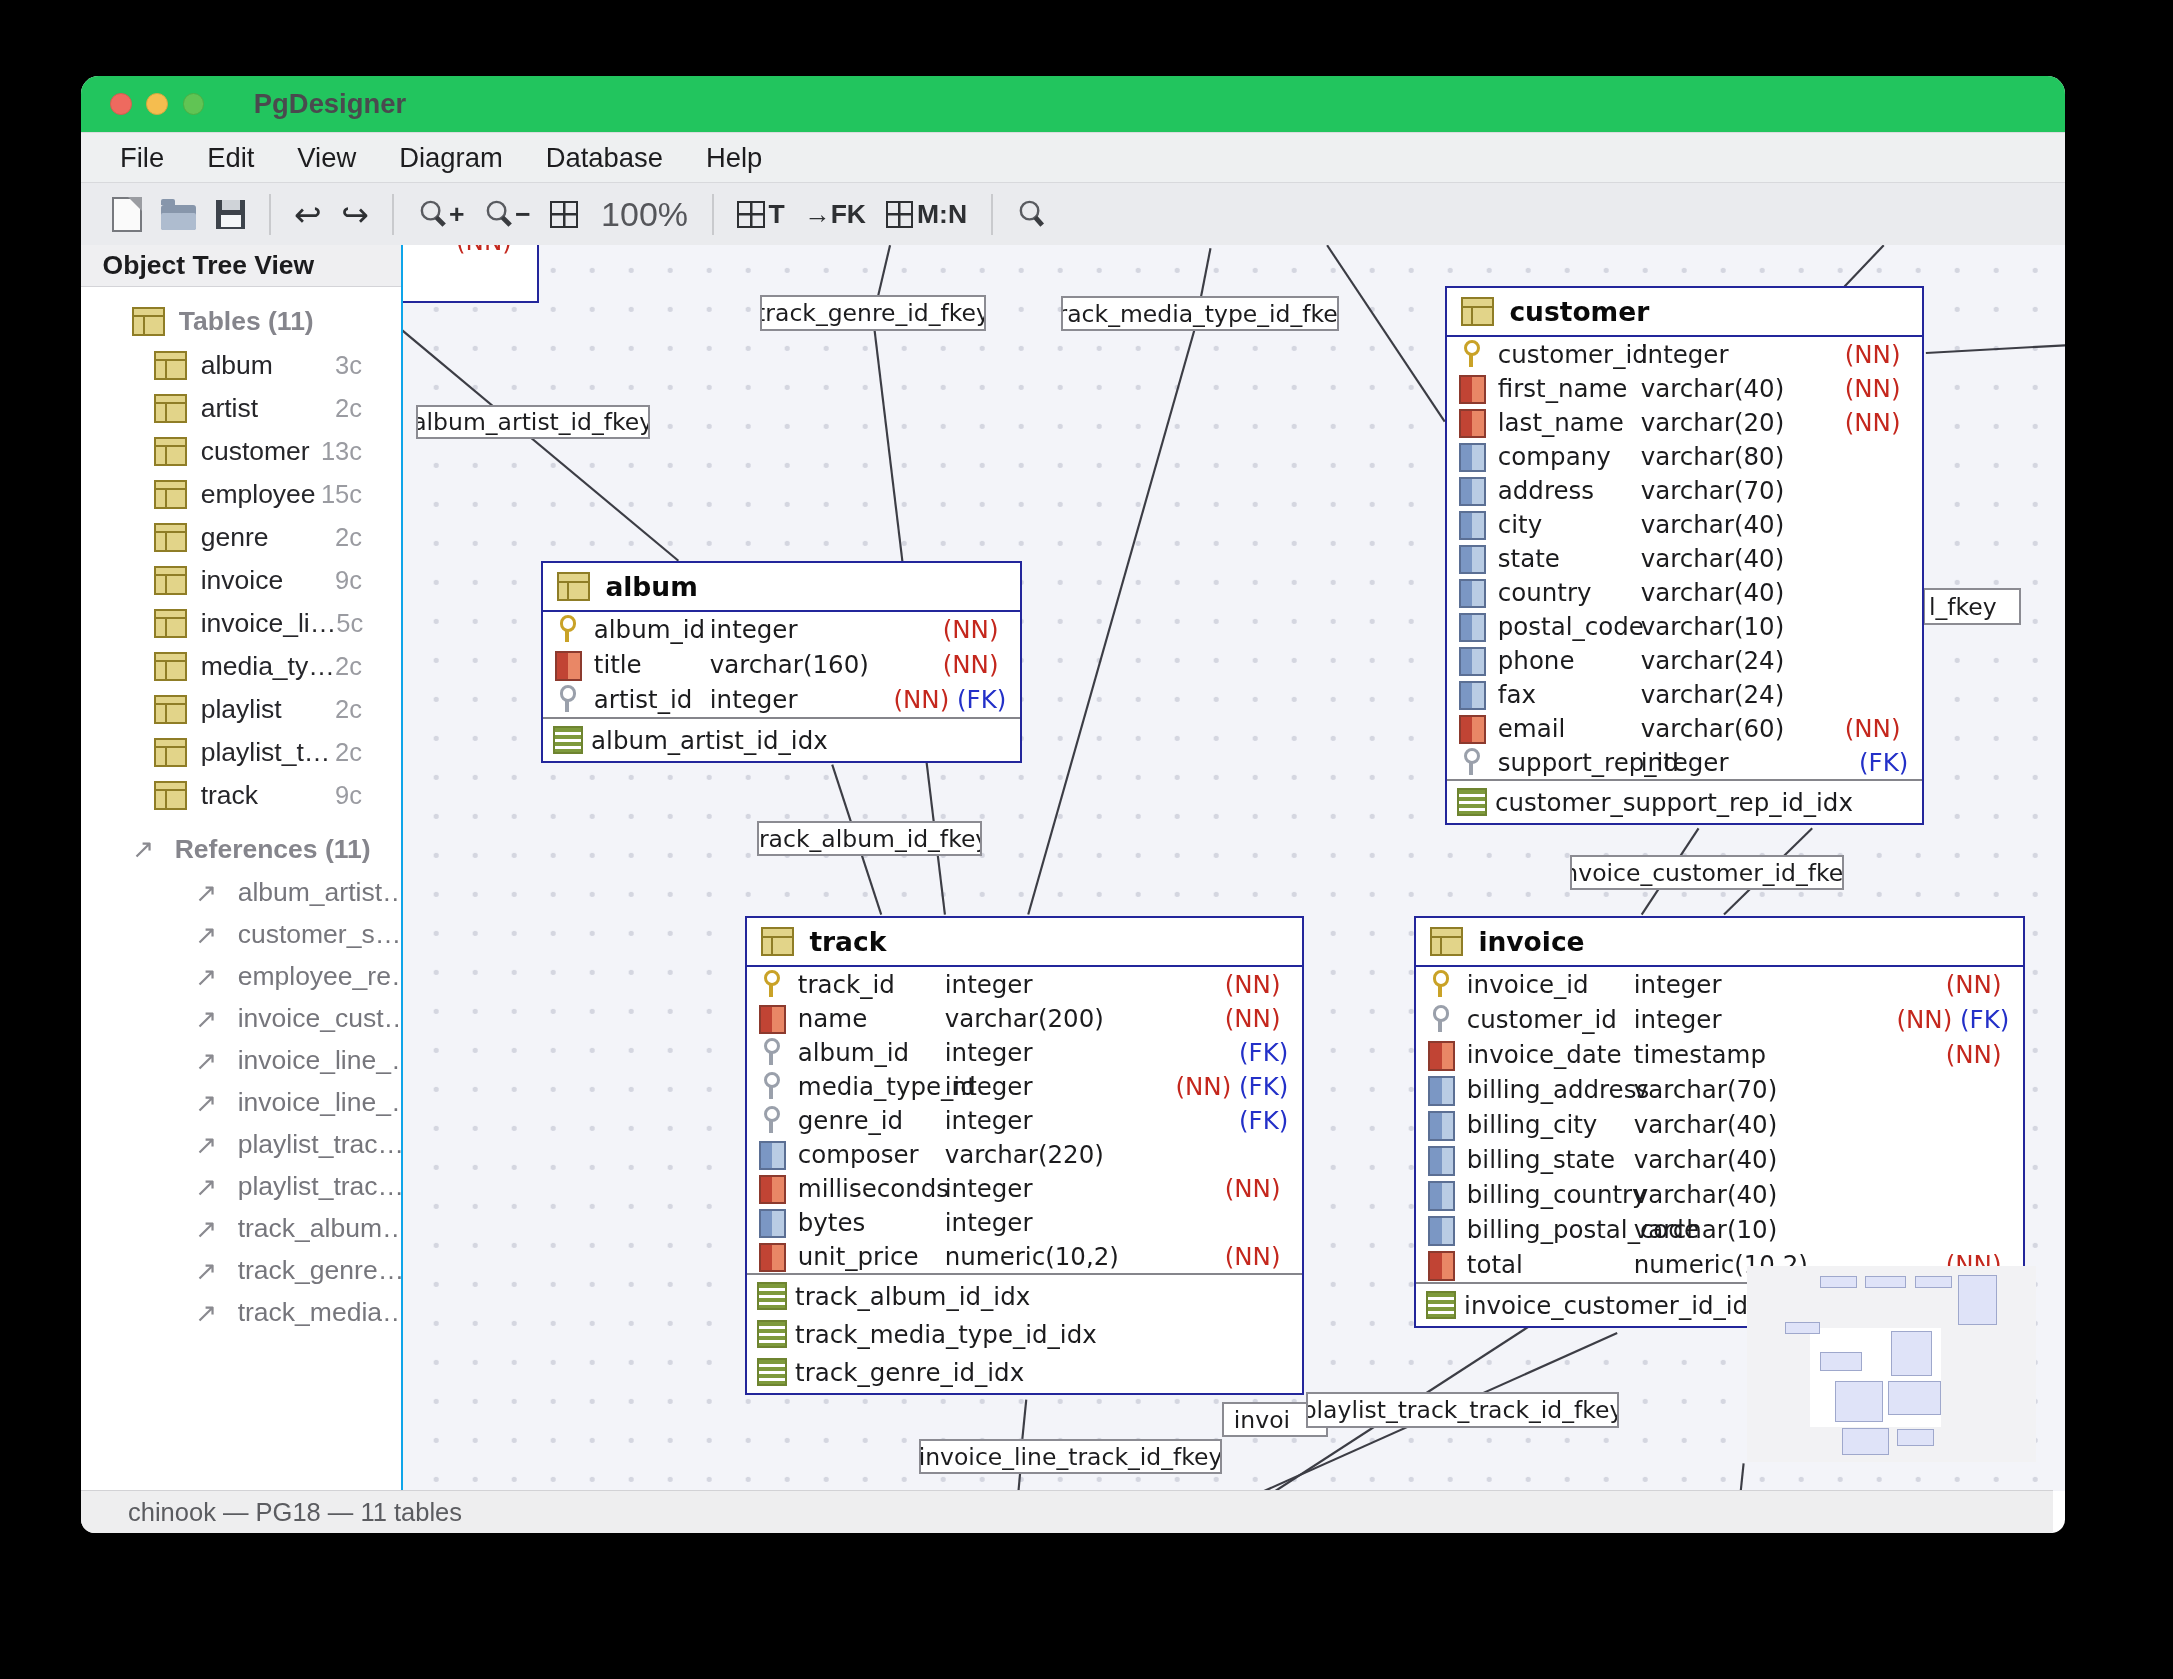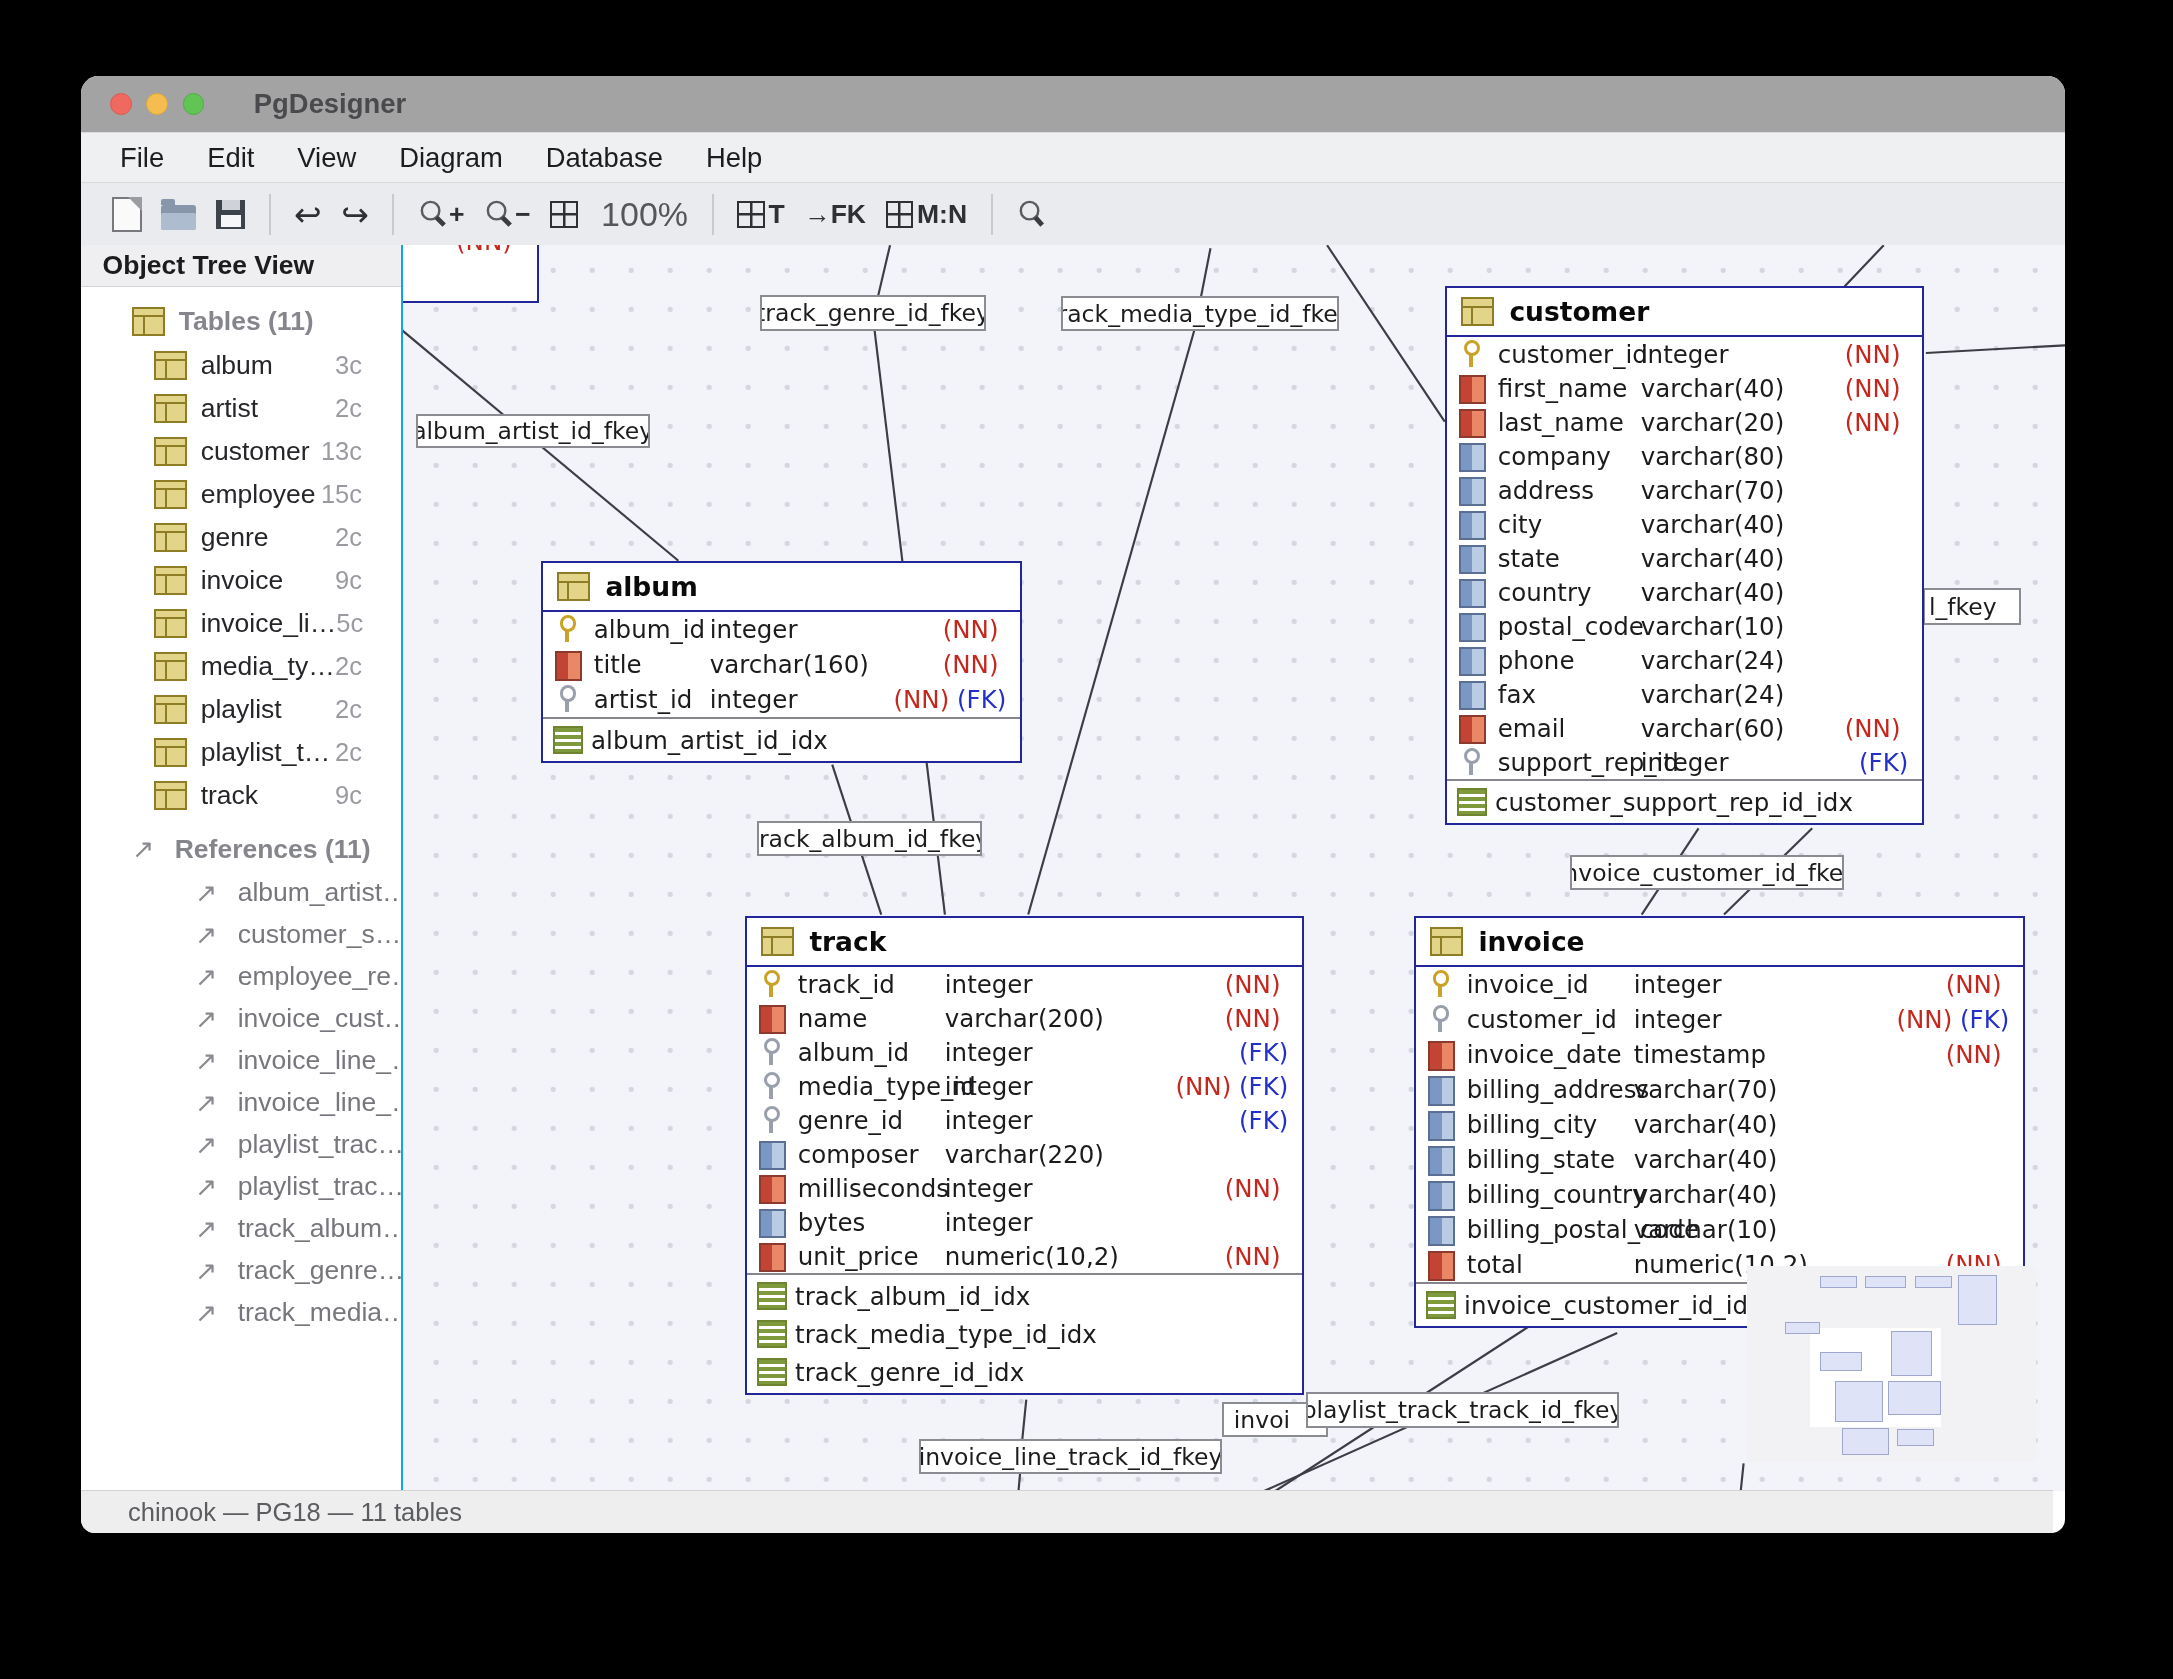"PgDesigner" .titlebar { background: #a3a3a3 -> #22c55e }
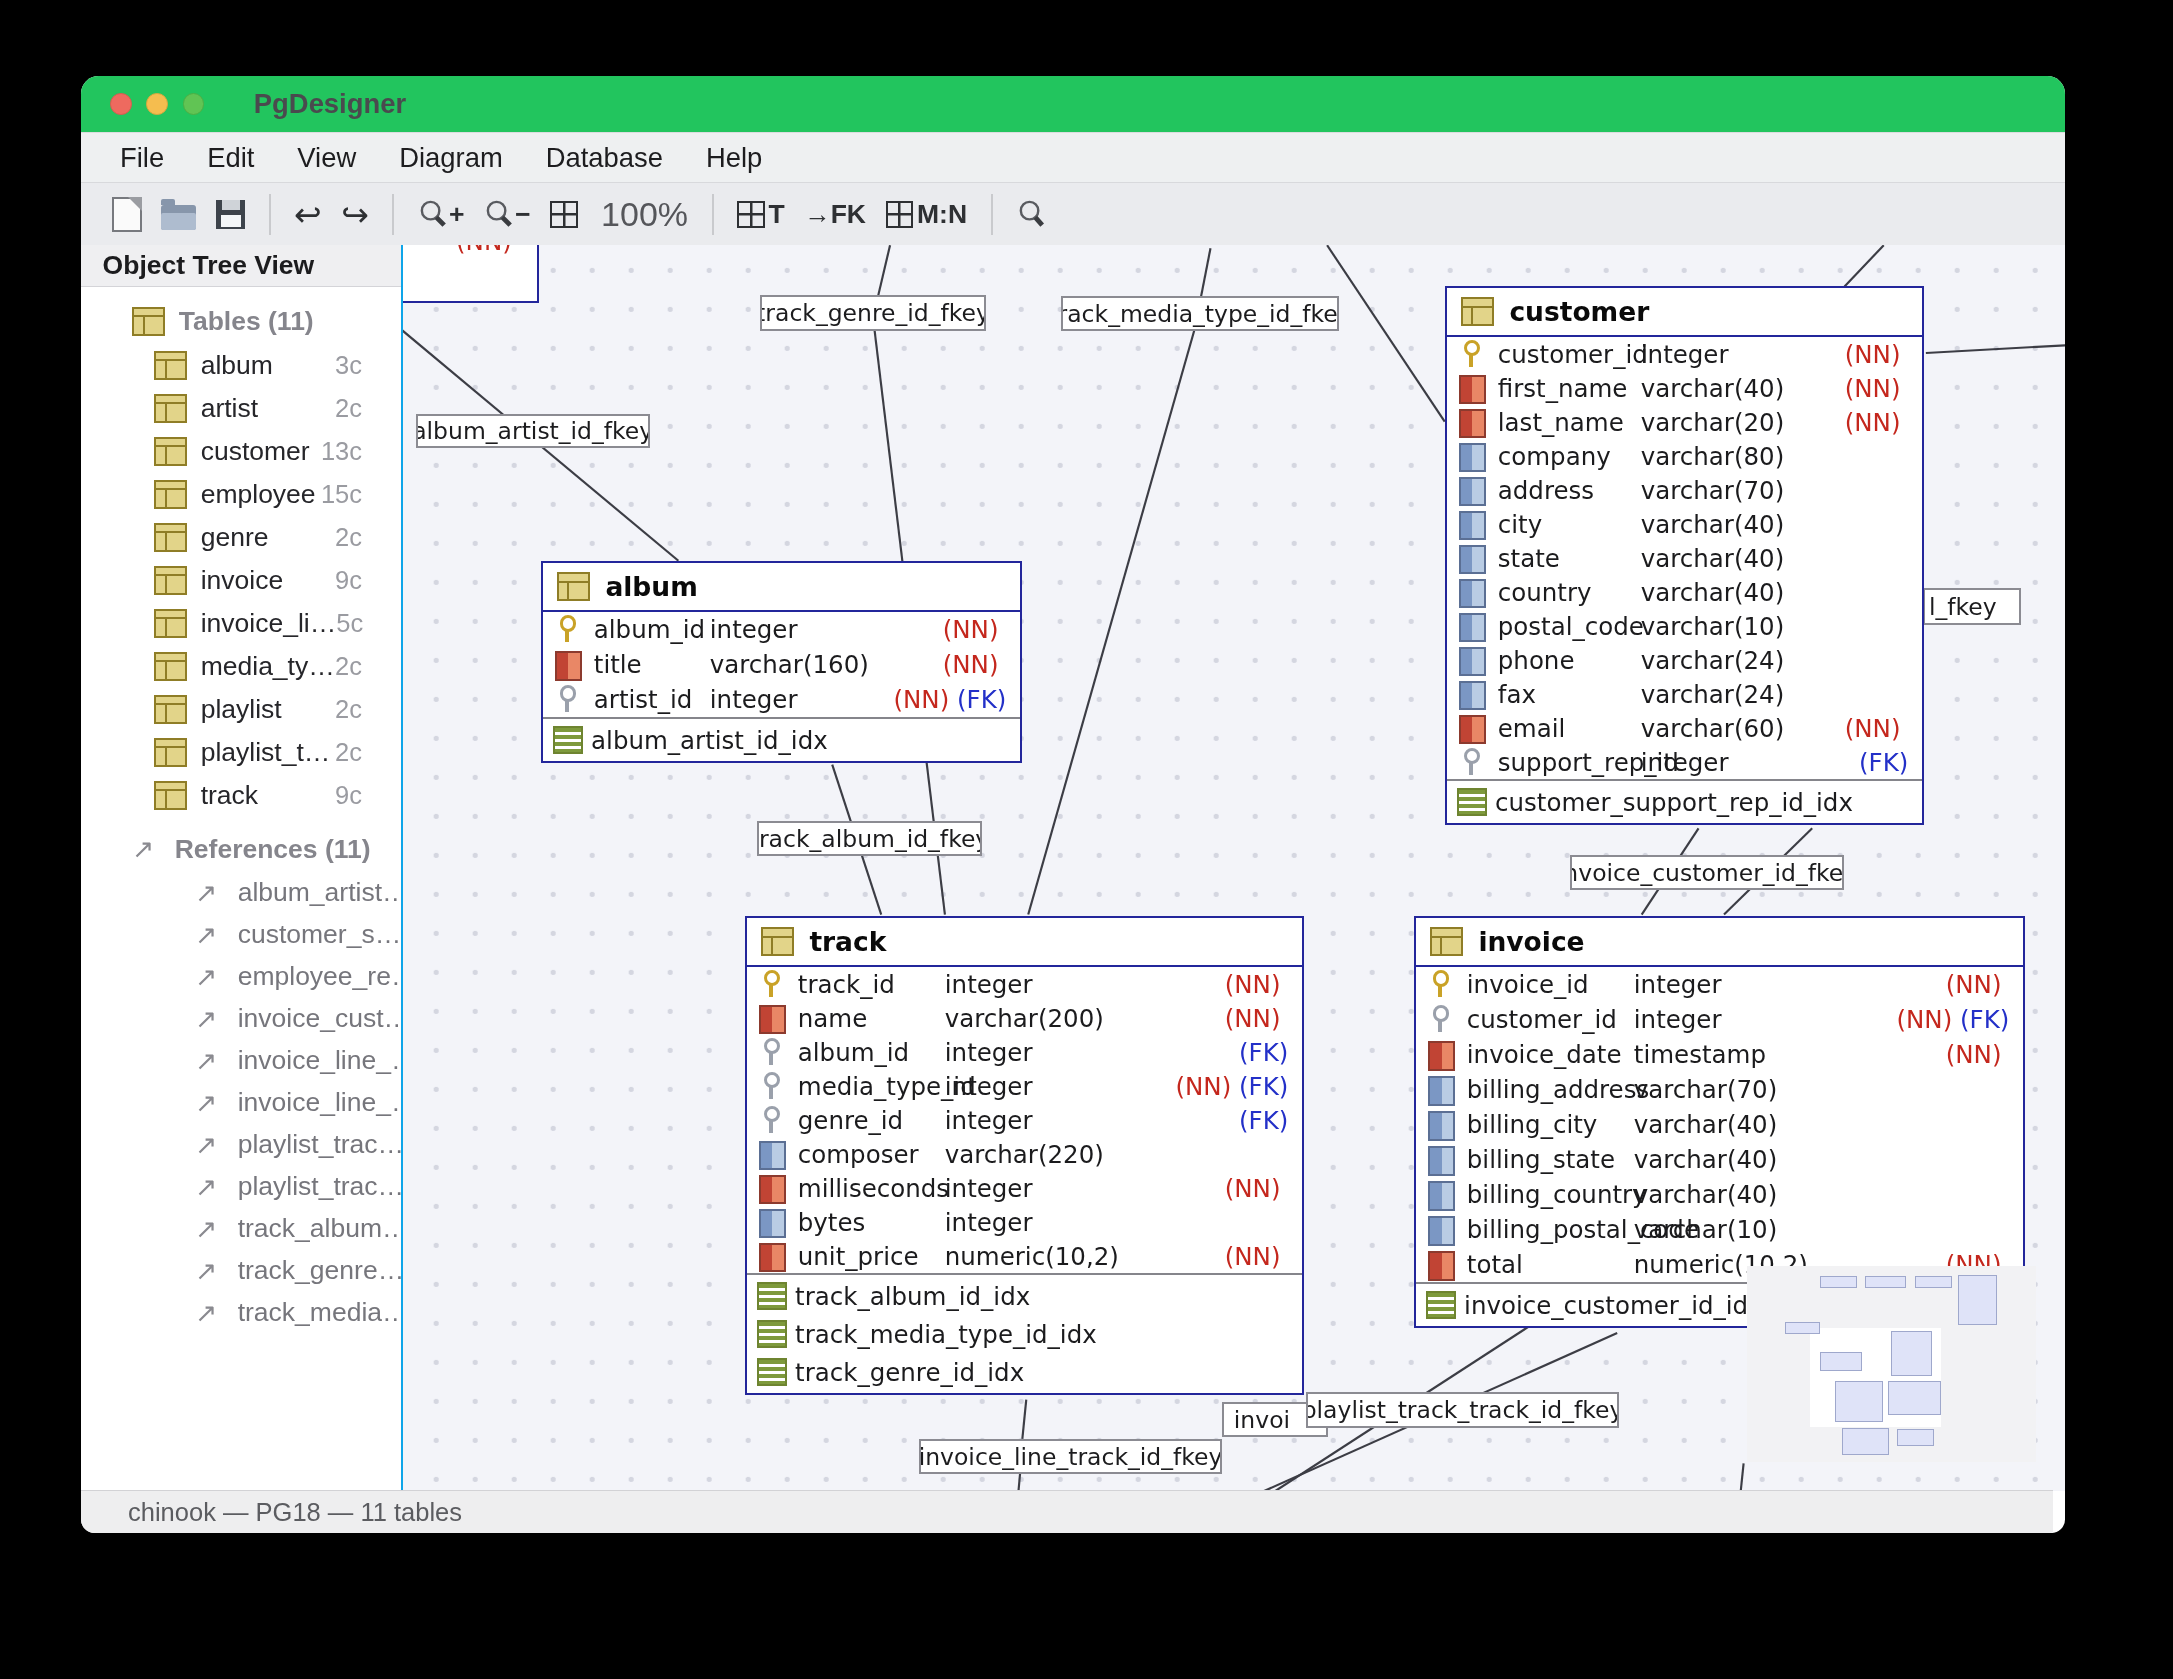"album_artist_id_fkey" div.fklabel { top: 169px -> 160px }
